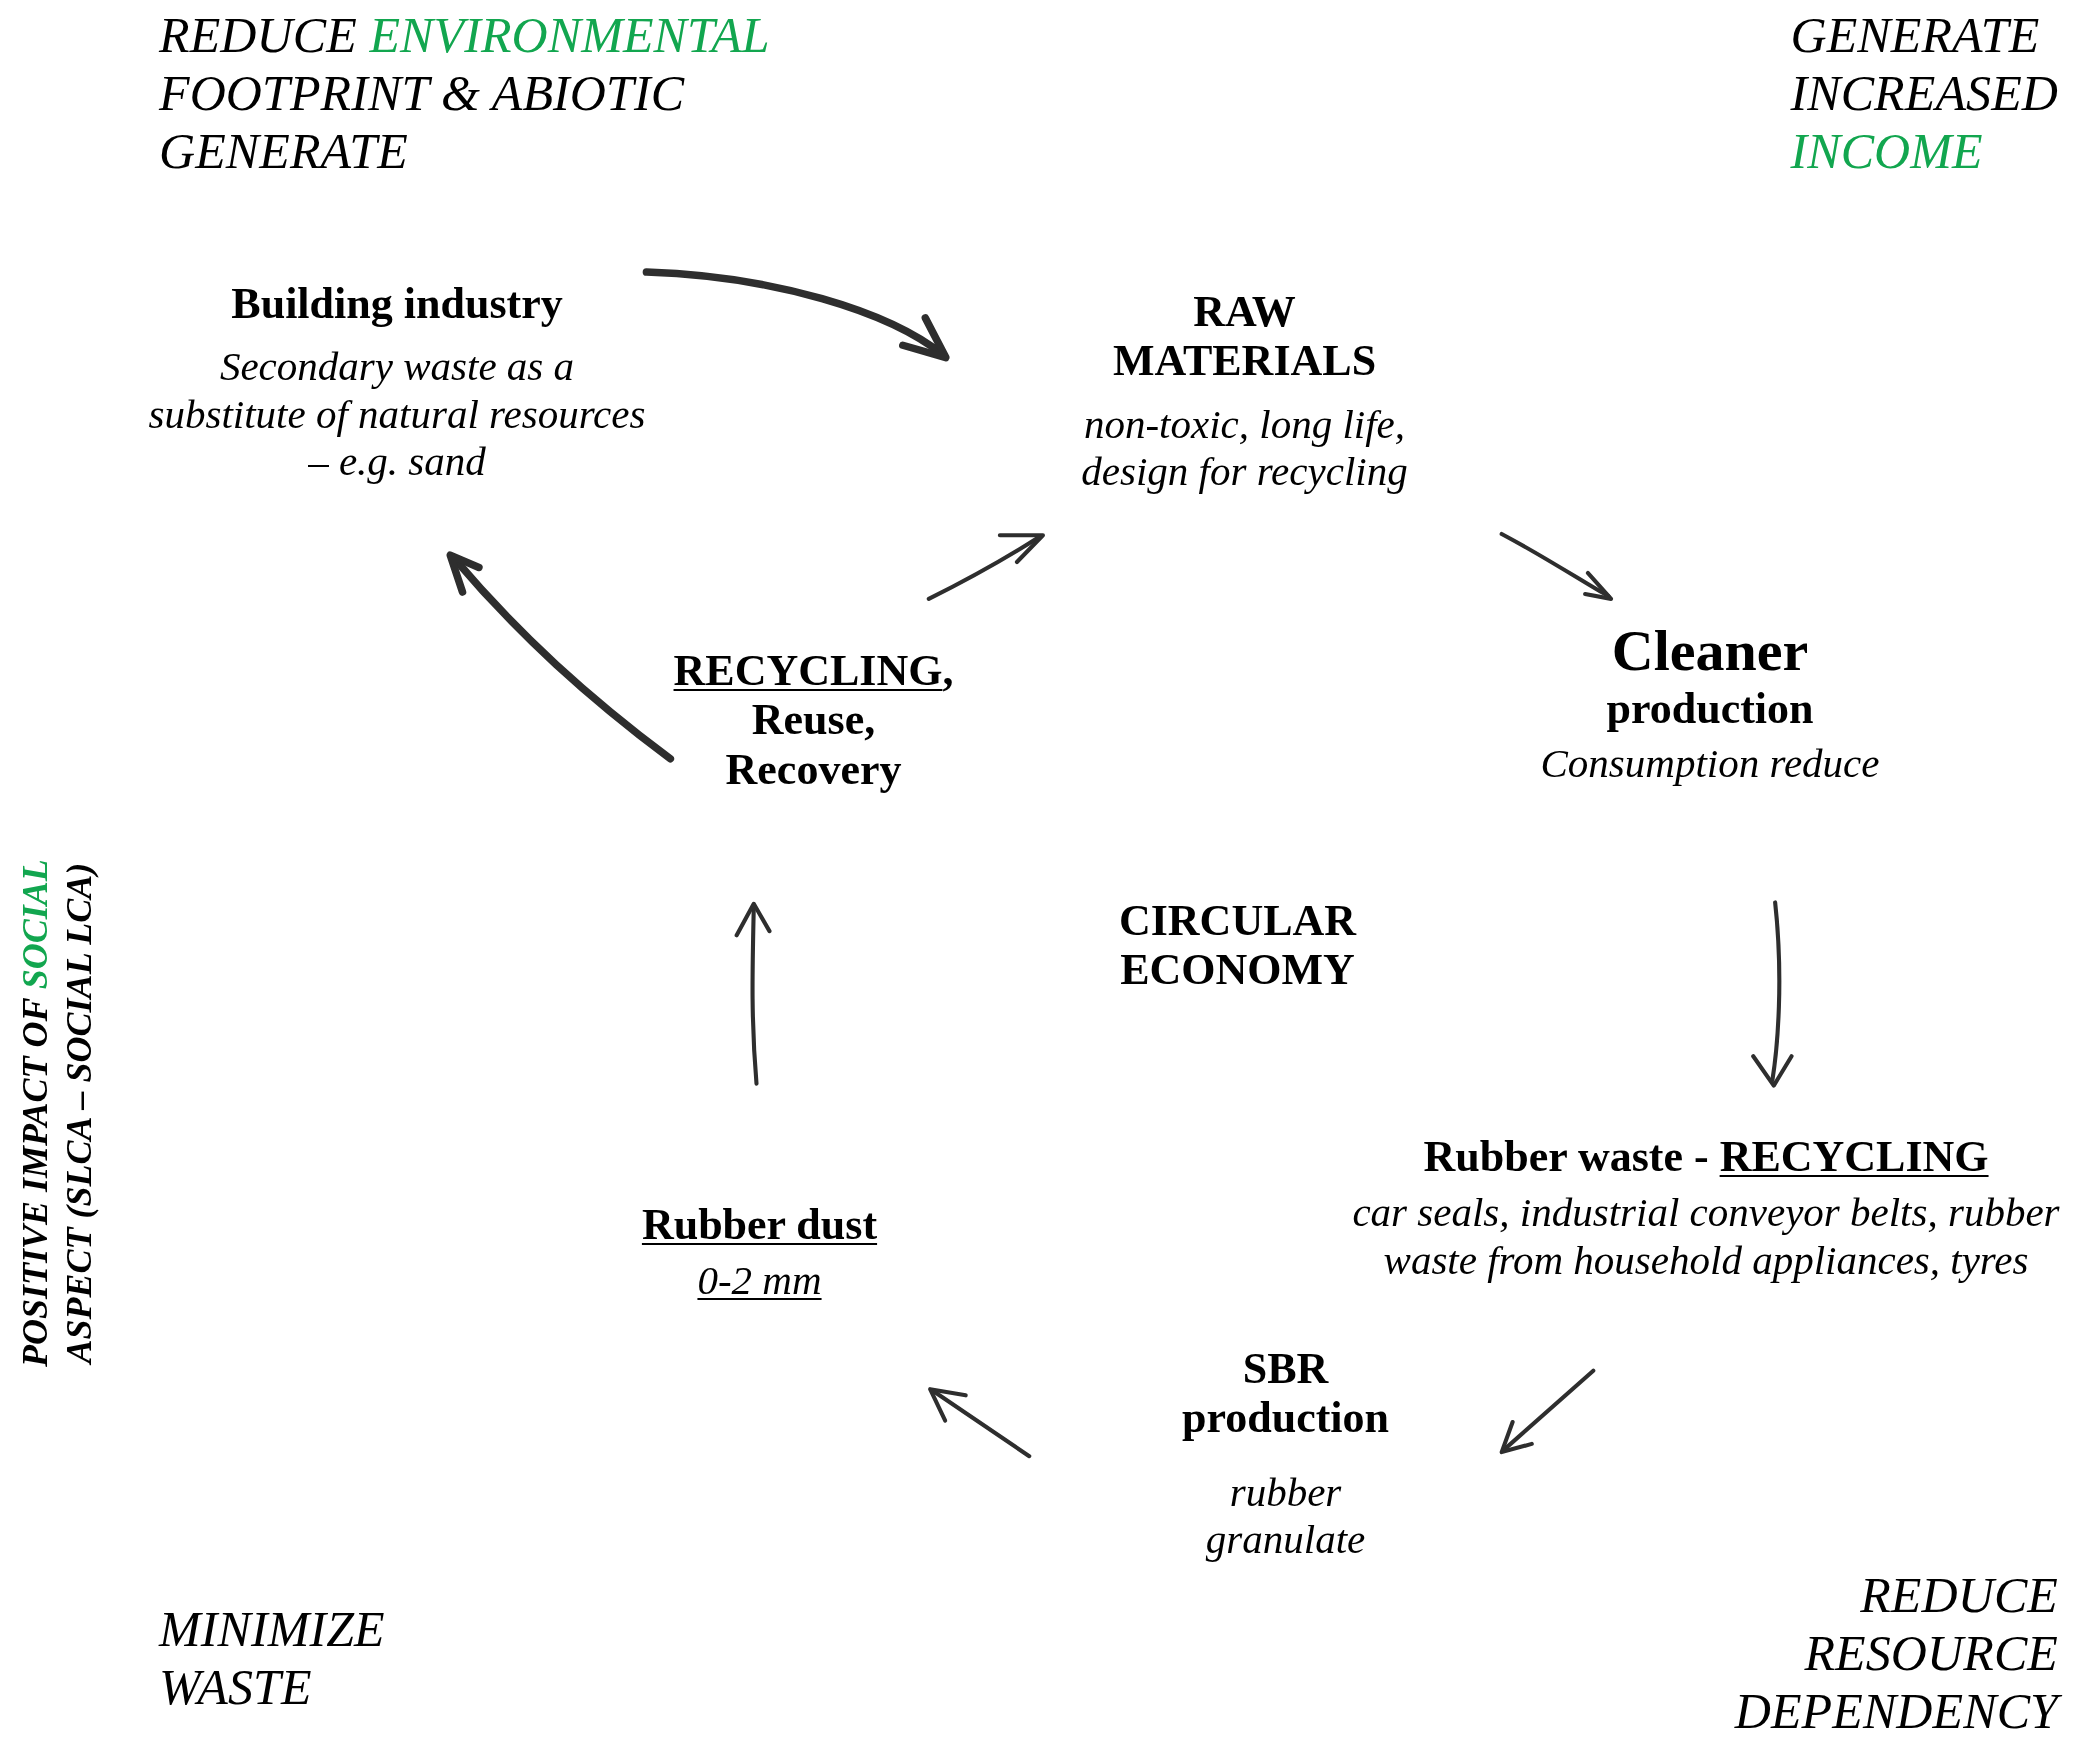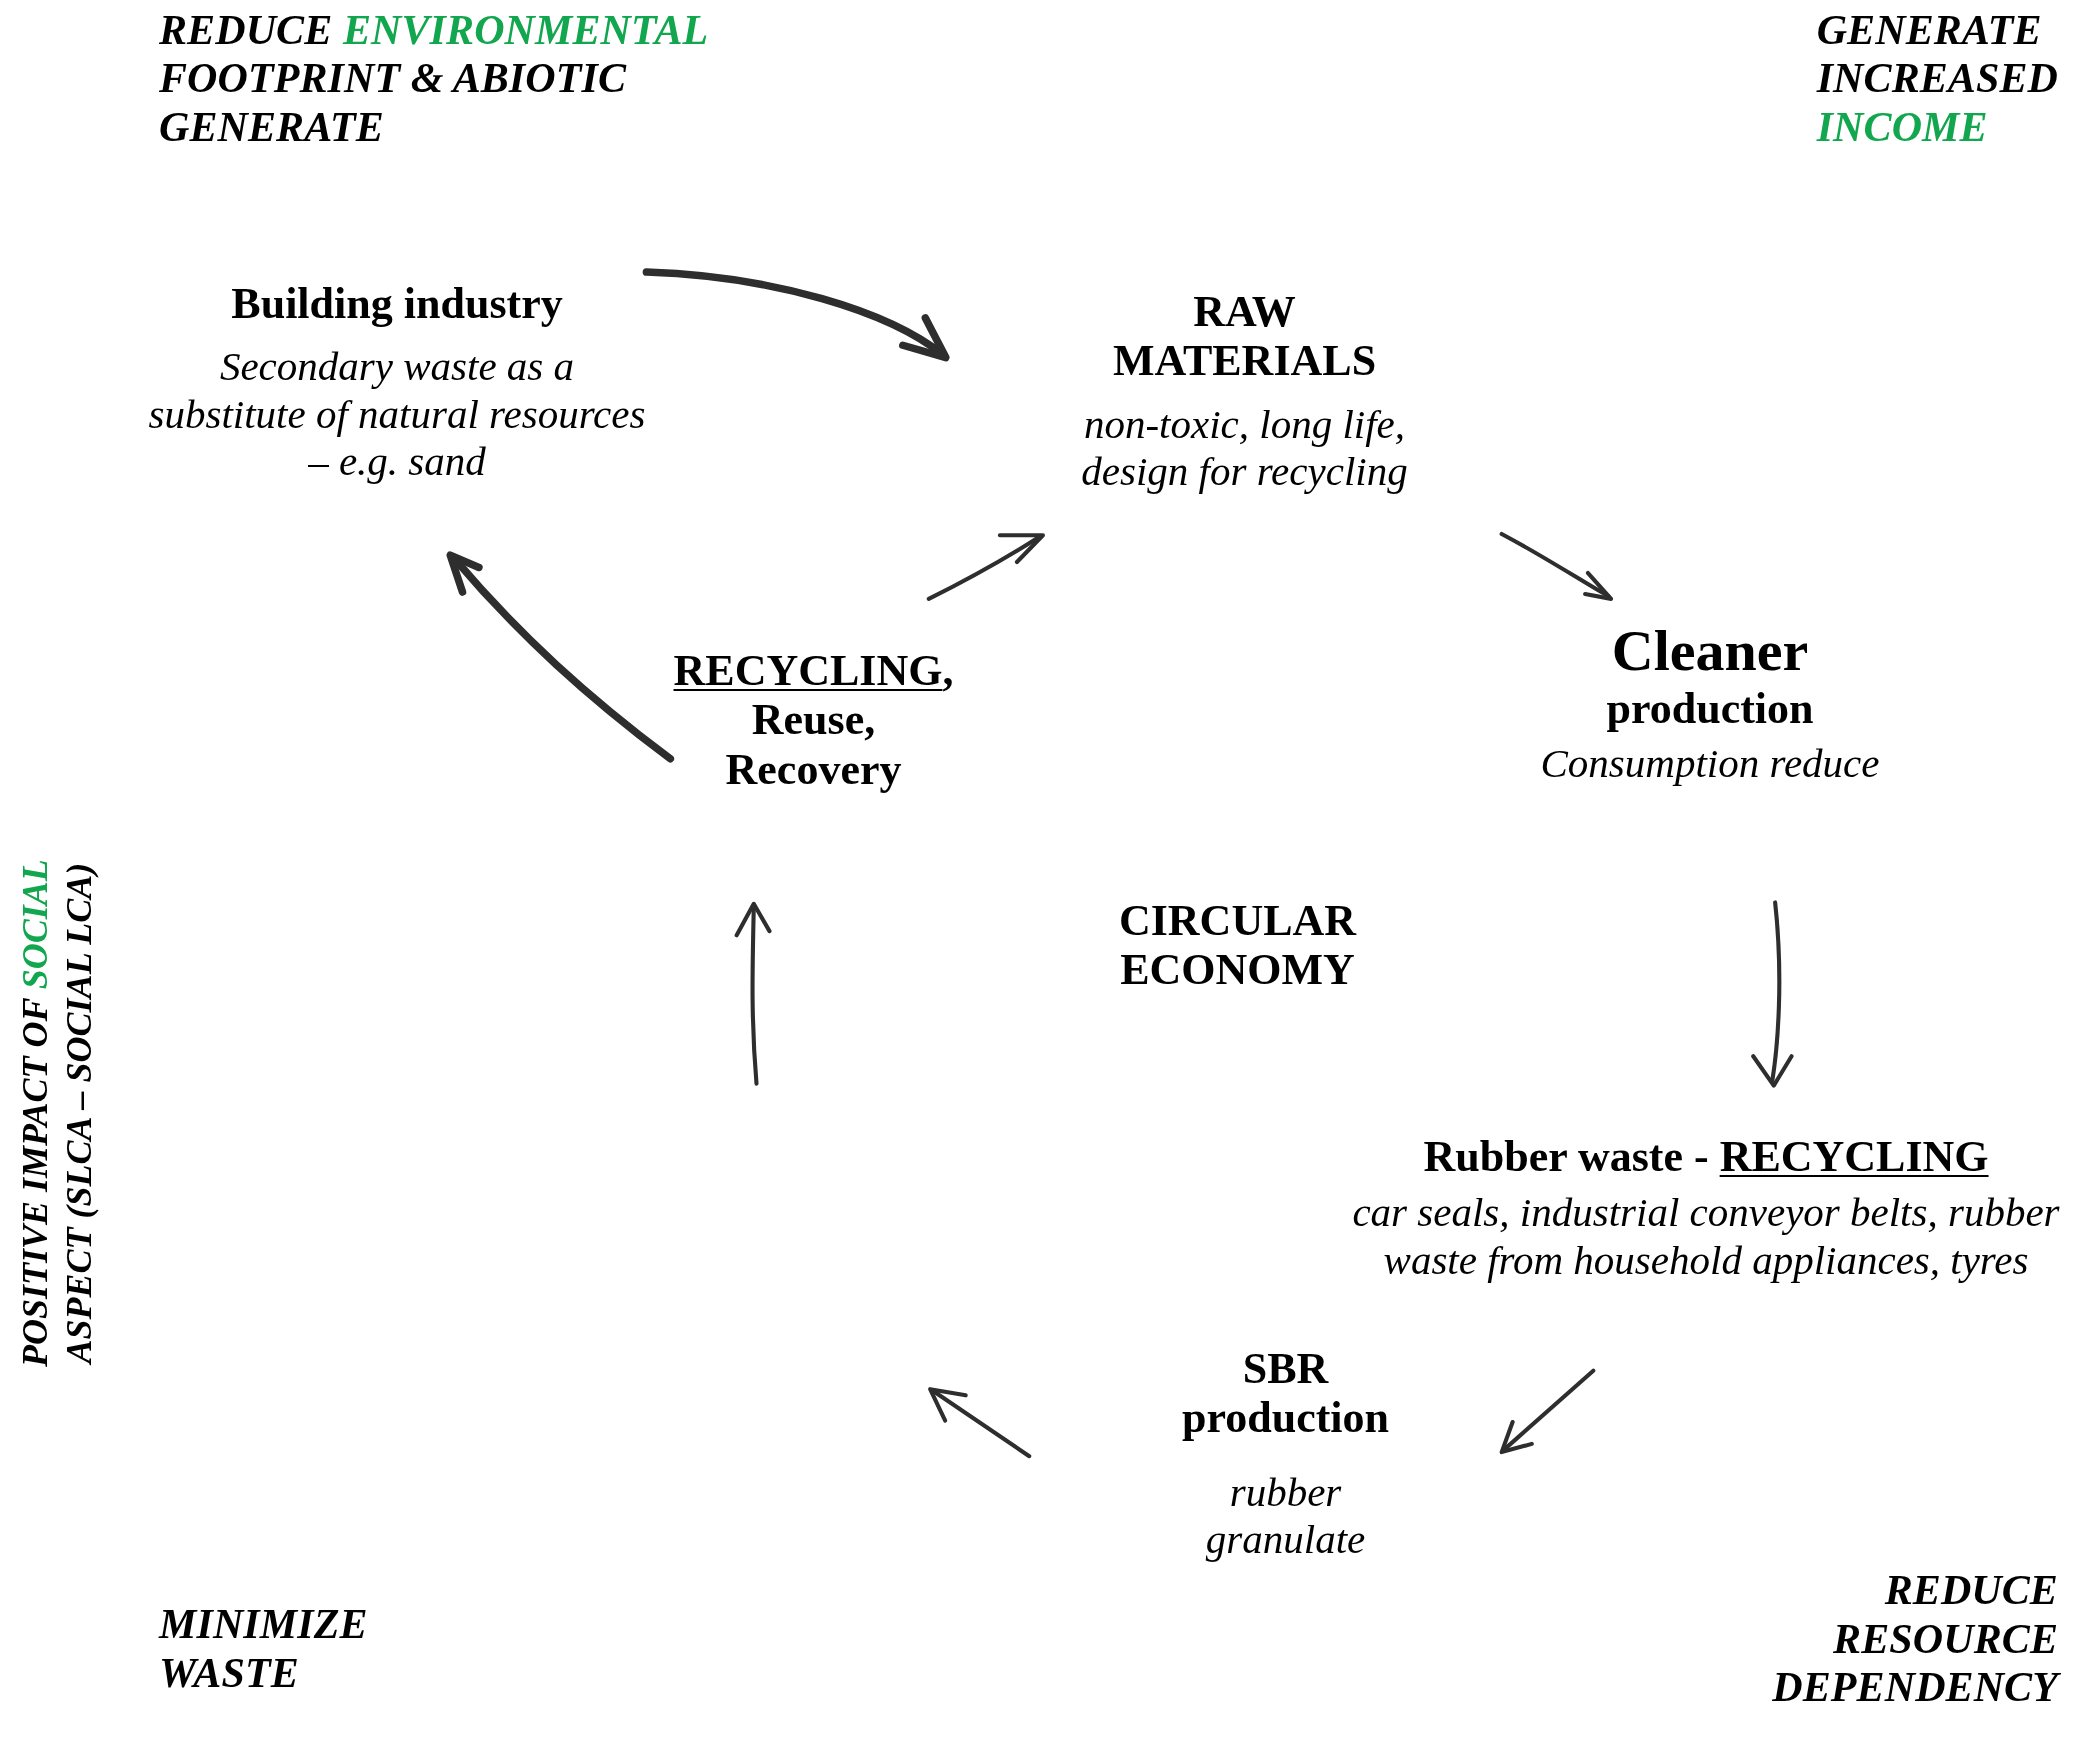"REDUCE ENVIRONMENTAL" .slogan { font-size: 42px -> 50px; font-weight: bold -> normal }
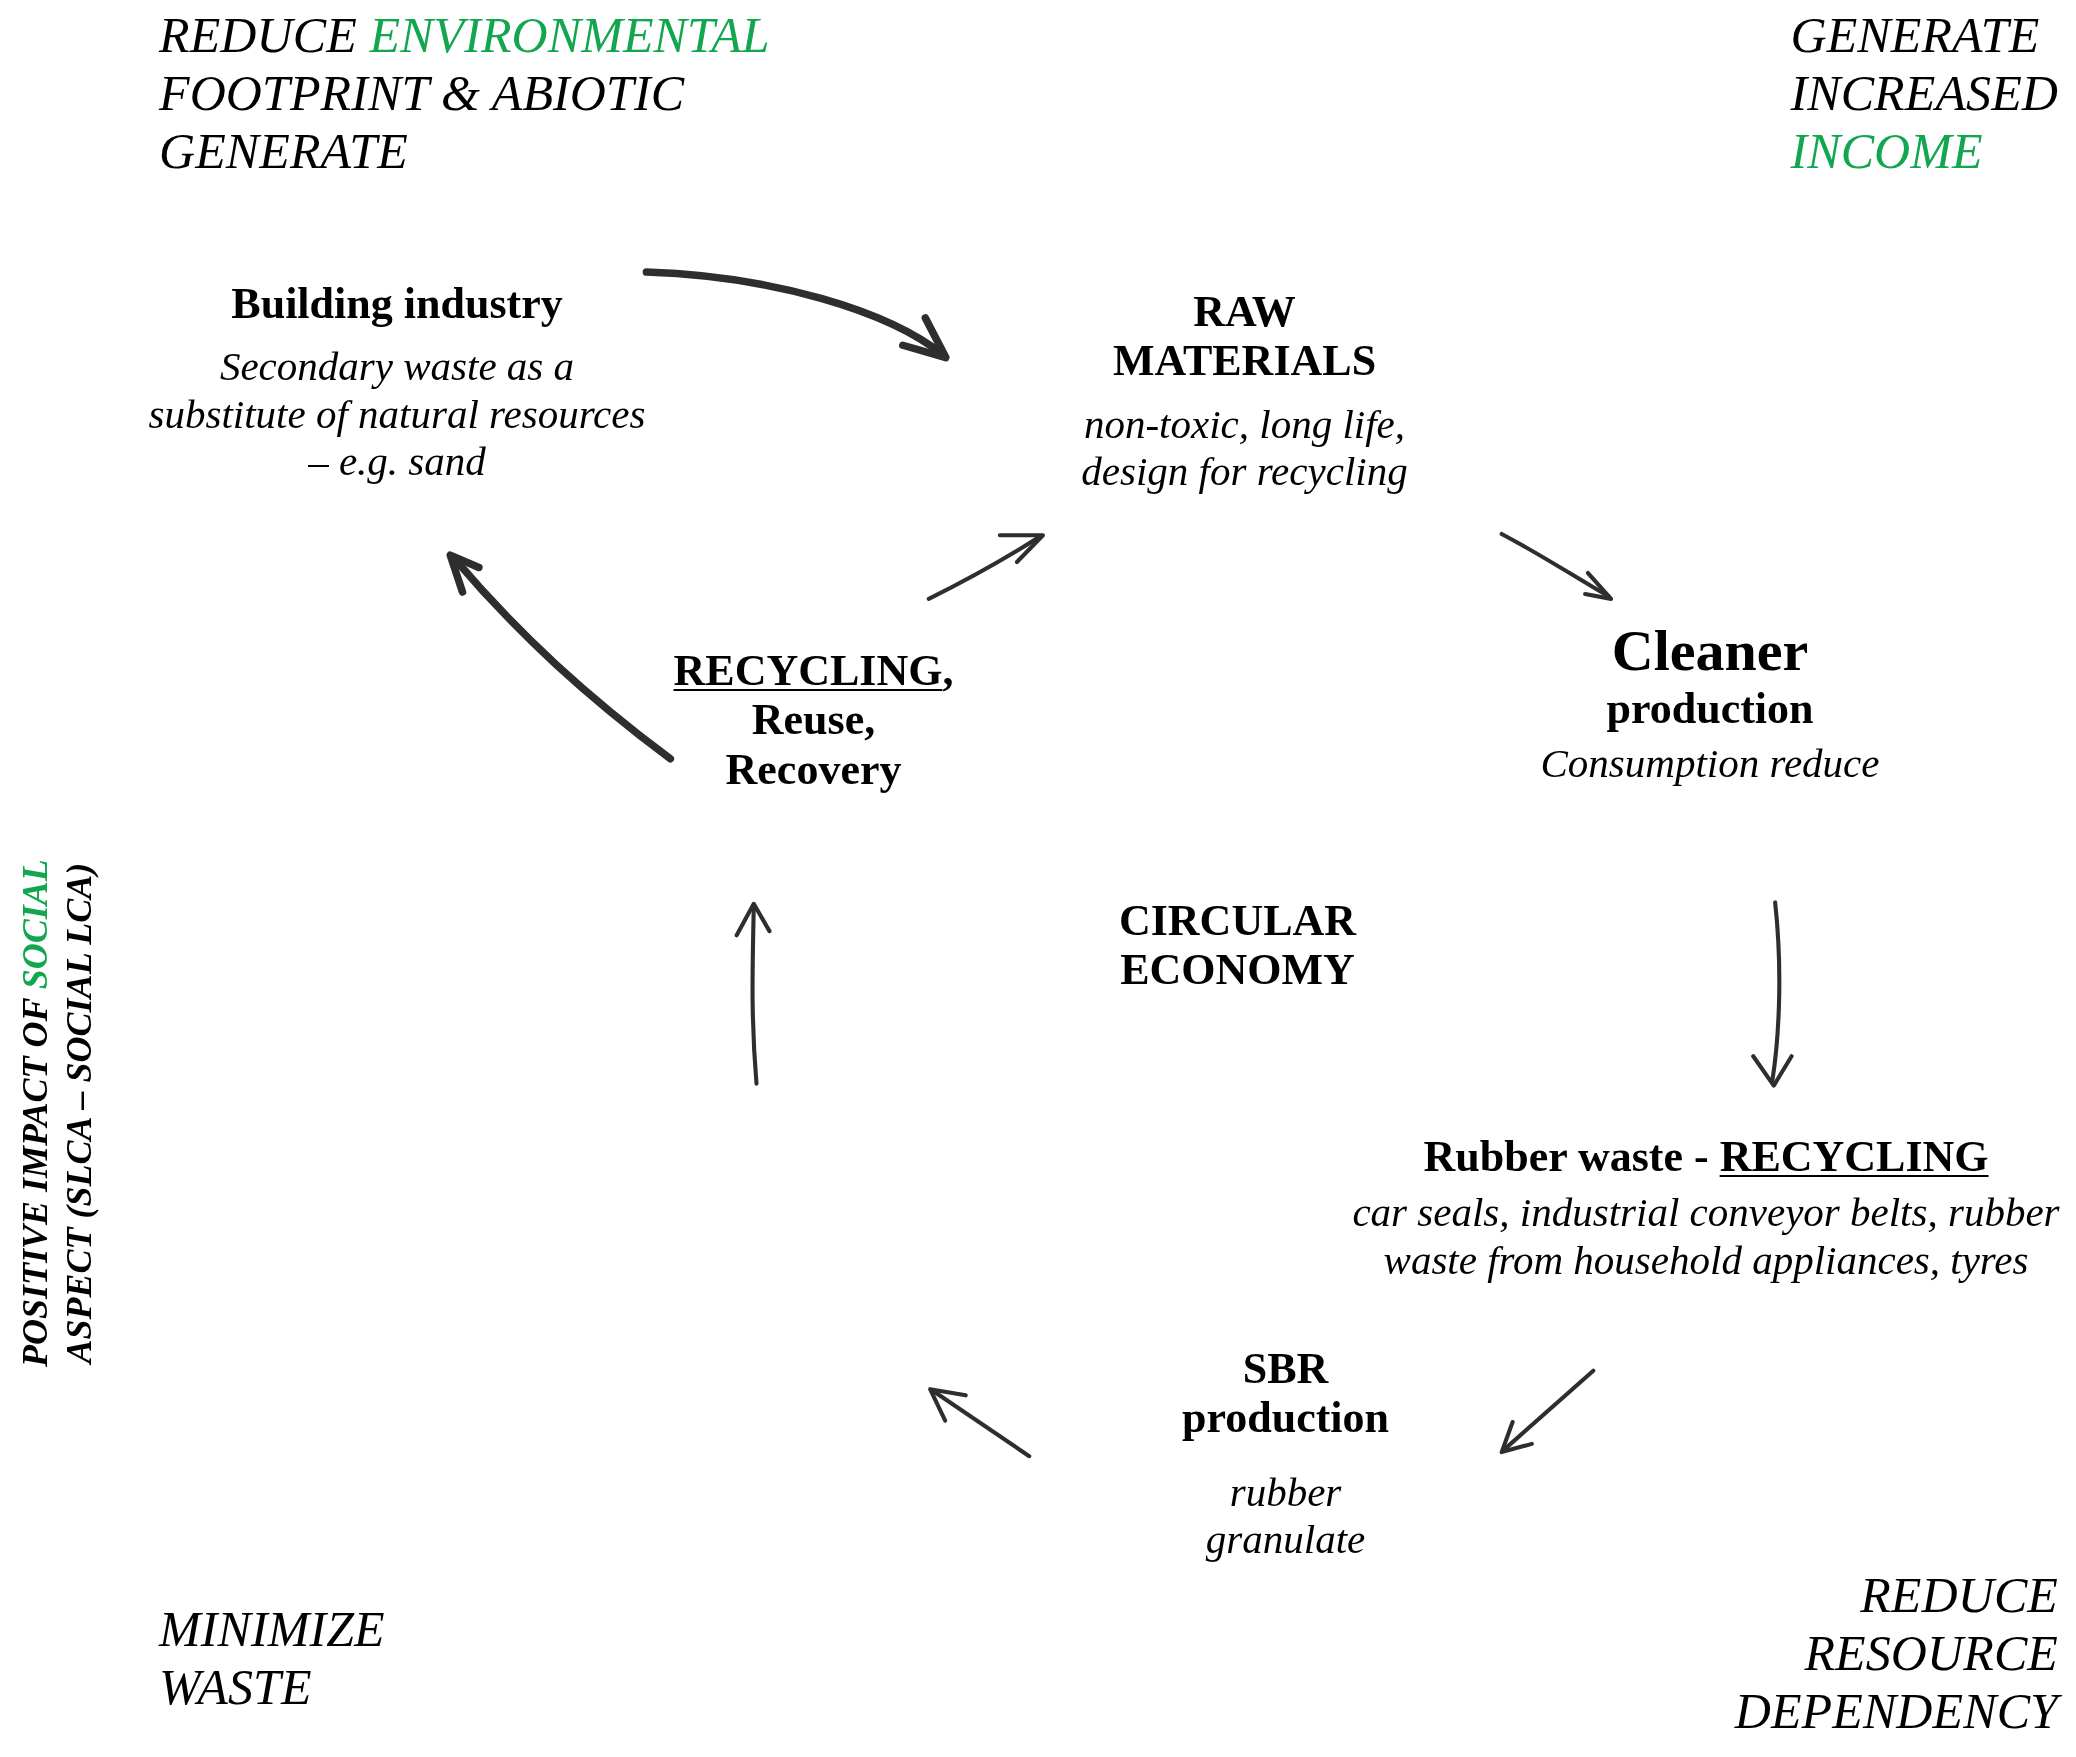"Rubber dust" div.node { html: none -> <div> <div> <span>Rubber dust</span> </div> <div> <span>0-2 mm</span> </div> </div> }
